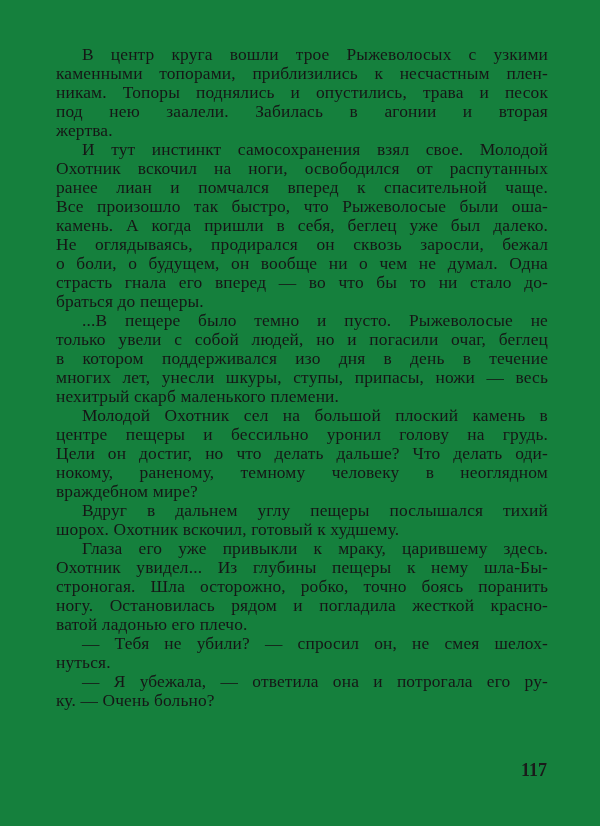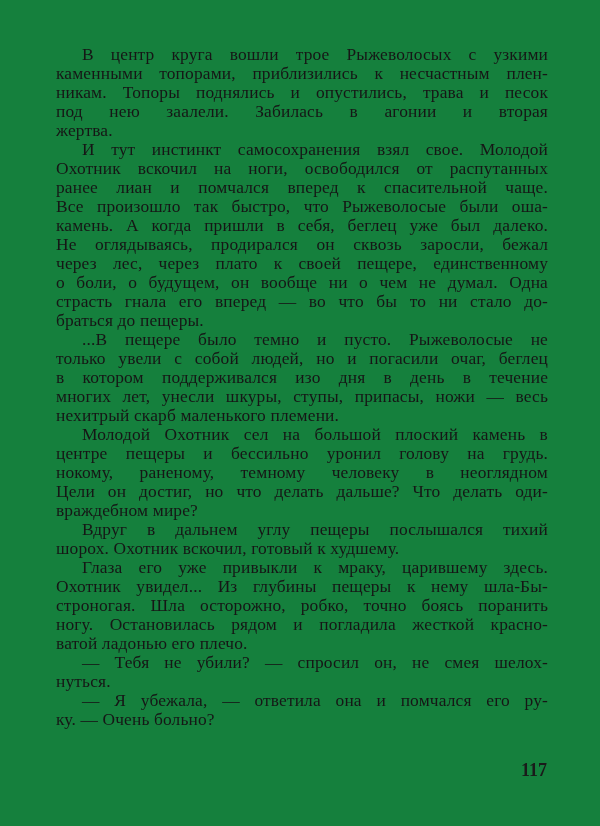"через лес, через плато к" span.line { html: <span>через лес, через плато к своей пещере, единственному</span> -> none }
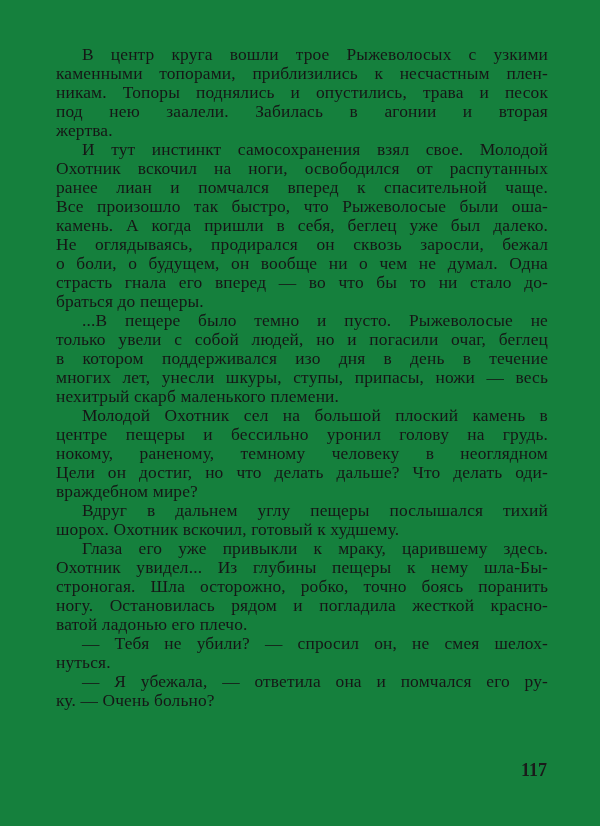"нокому, раненому, темному человеку в" span.line { order: before "Цели он достиг, но что" -> after "Цели он достиг, но что" }
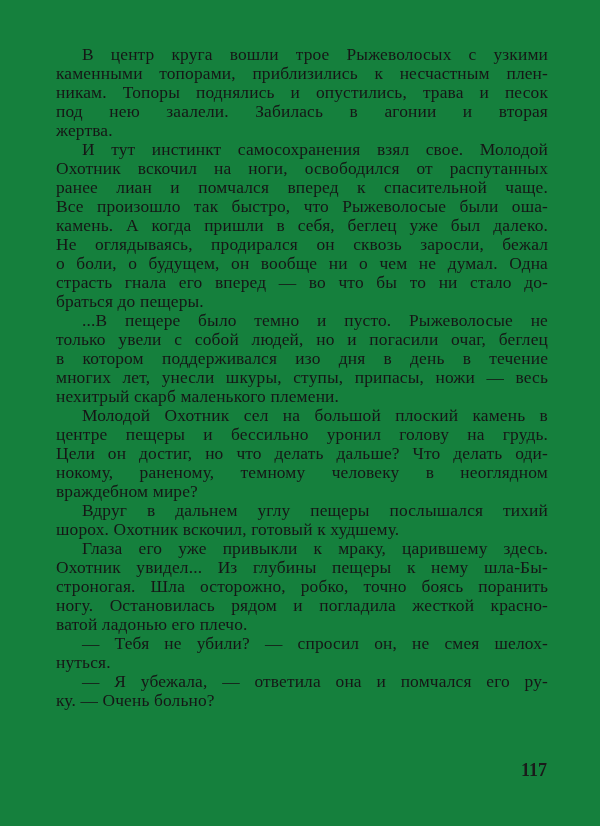"— Я убежала, — ответила" span.line { text: помчался -> потрогала }
